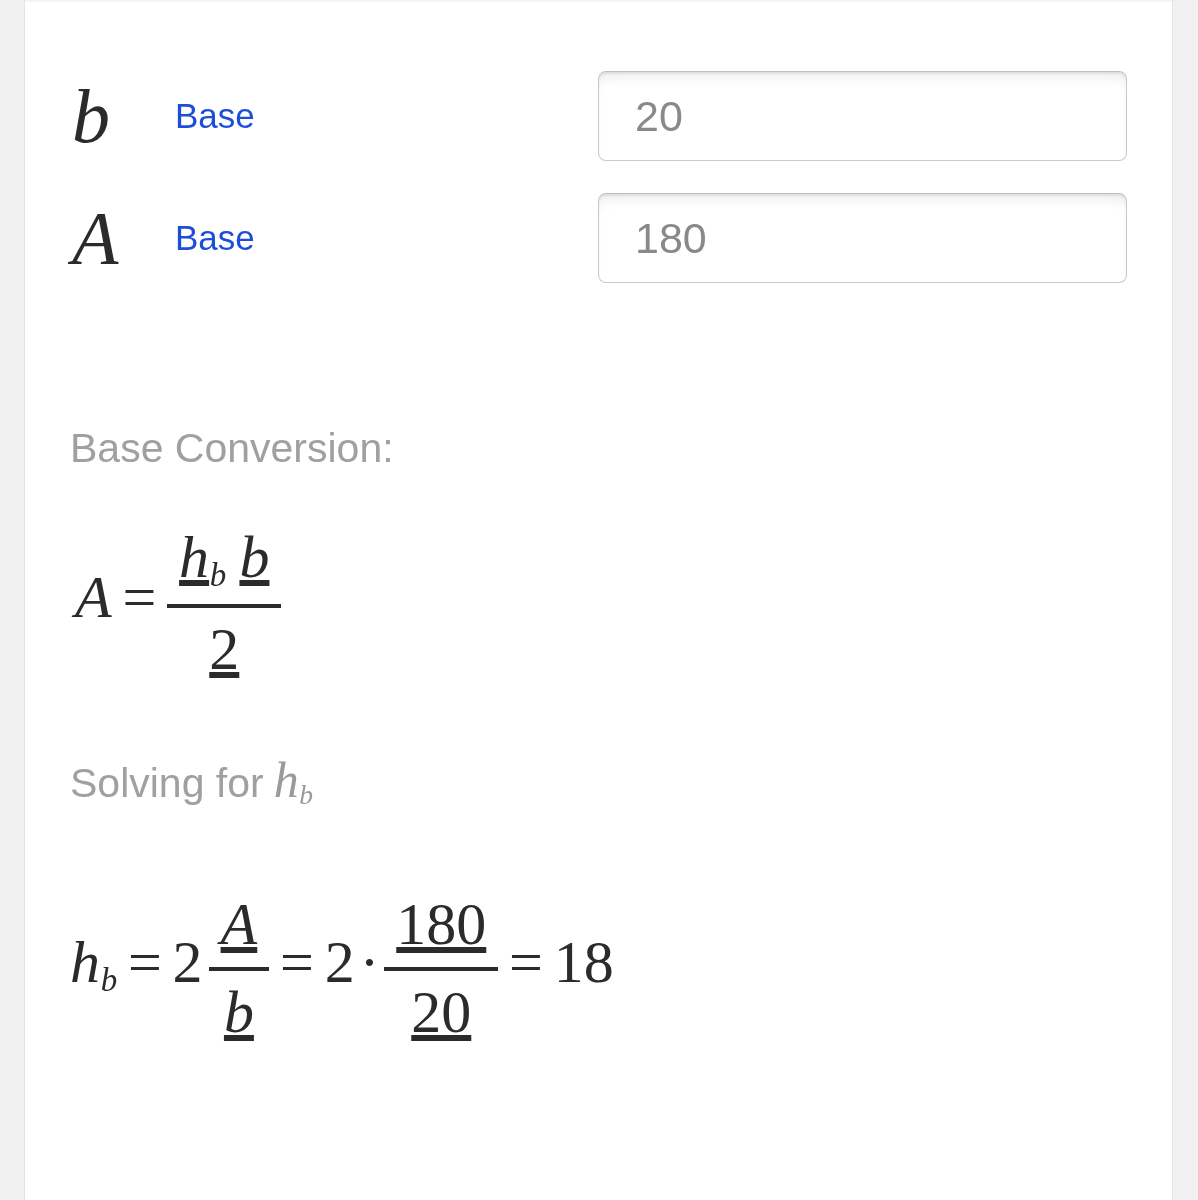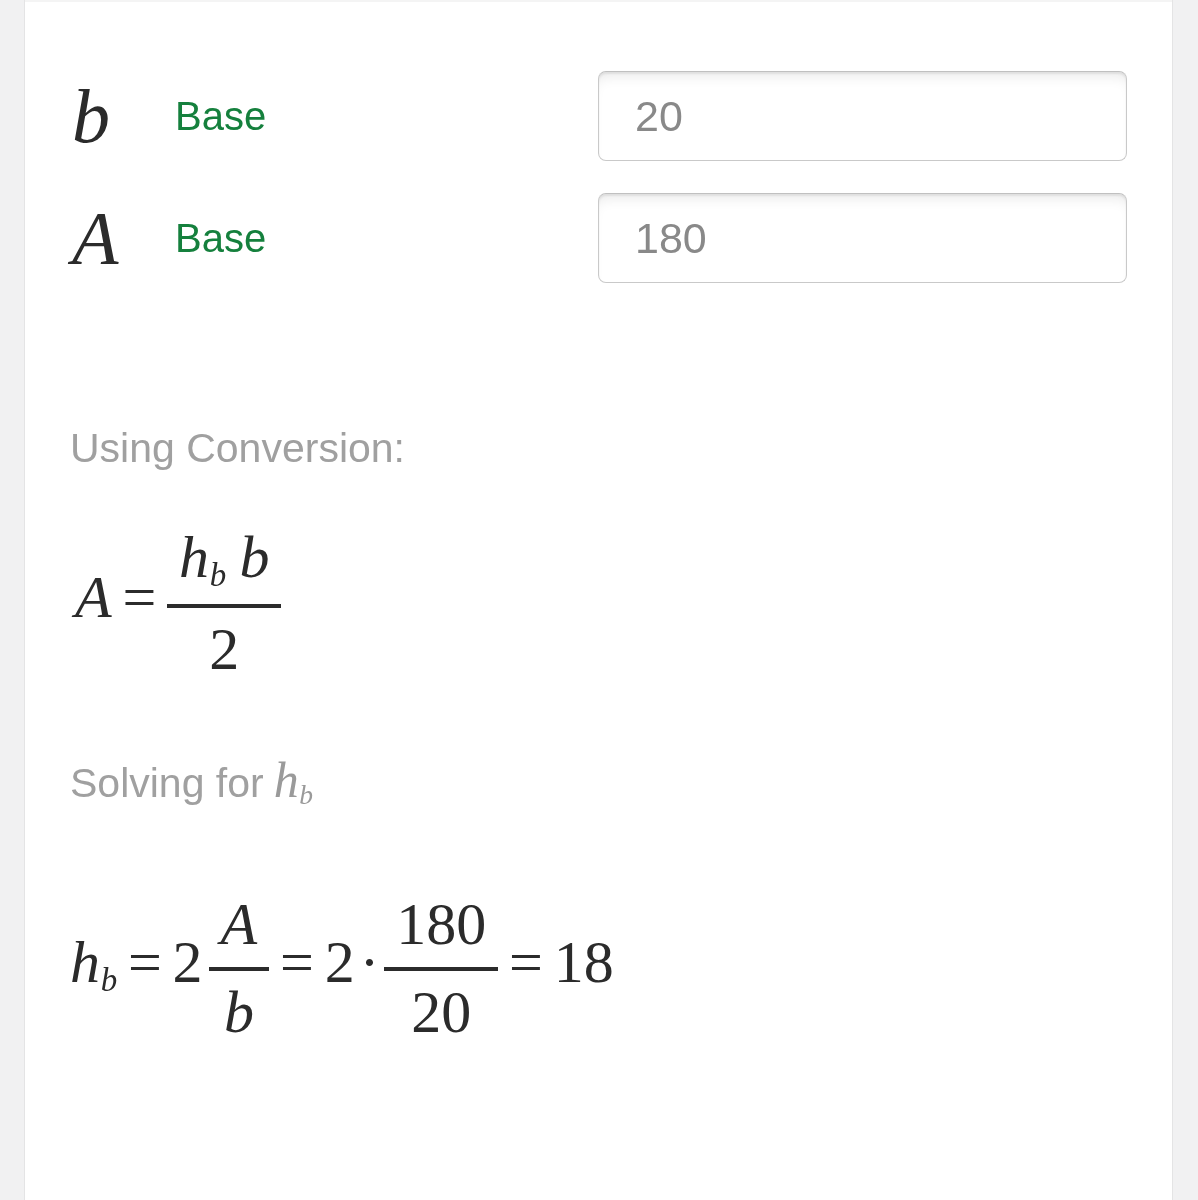"Base" .var-label { color: #15803d -> #1d4ed8; font-size: 40px -> 35px }
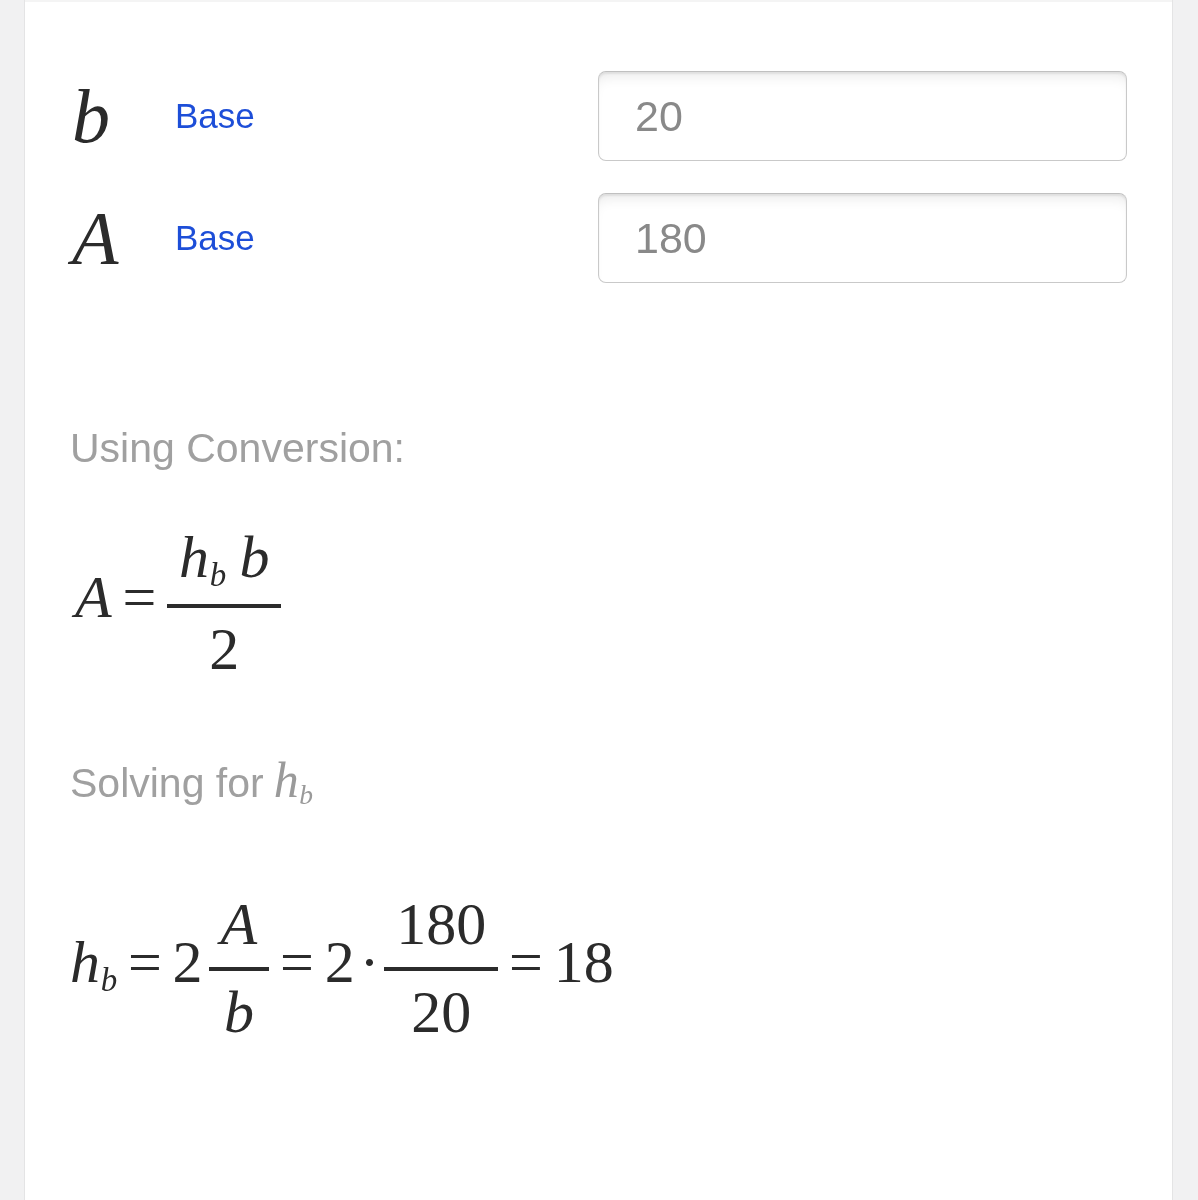"Using Conversion:" div.section-text { text: Using -> Base }
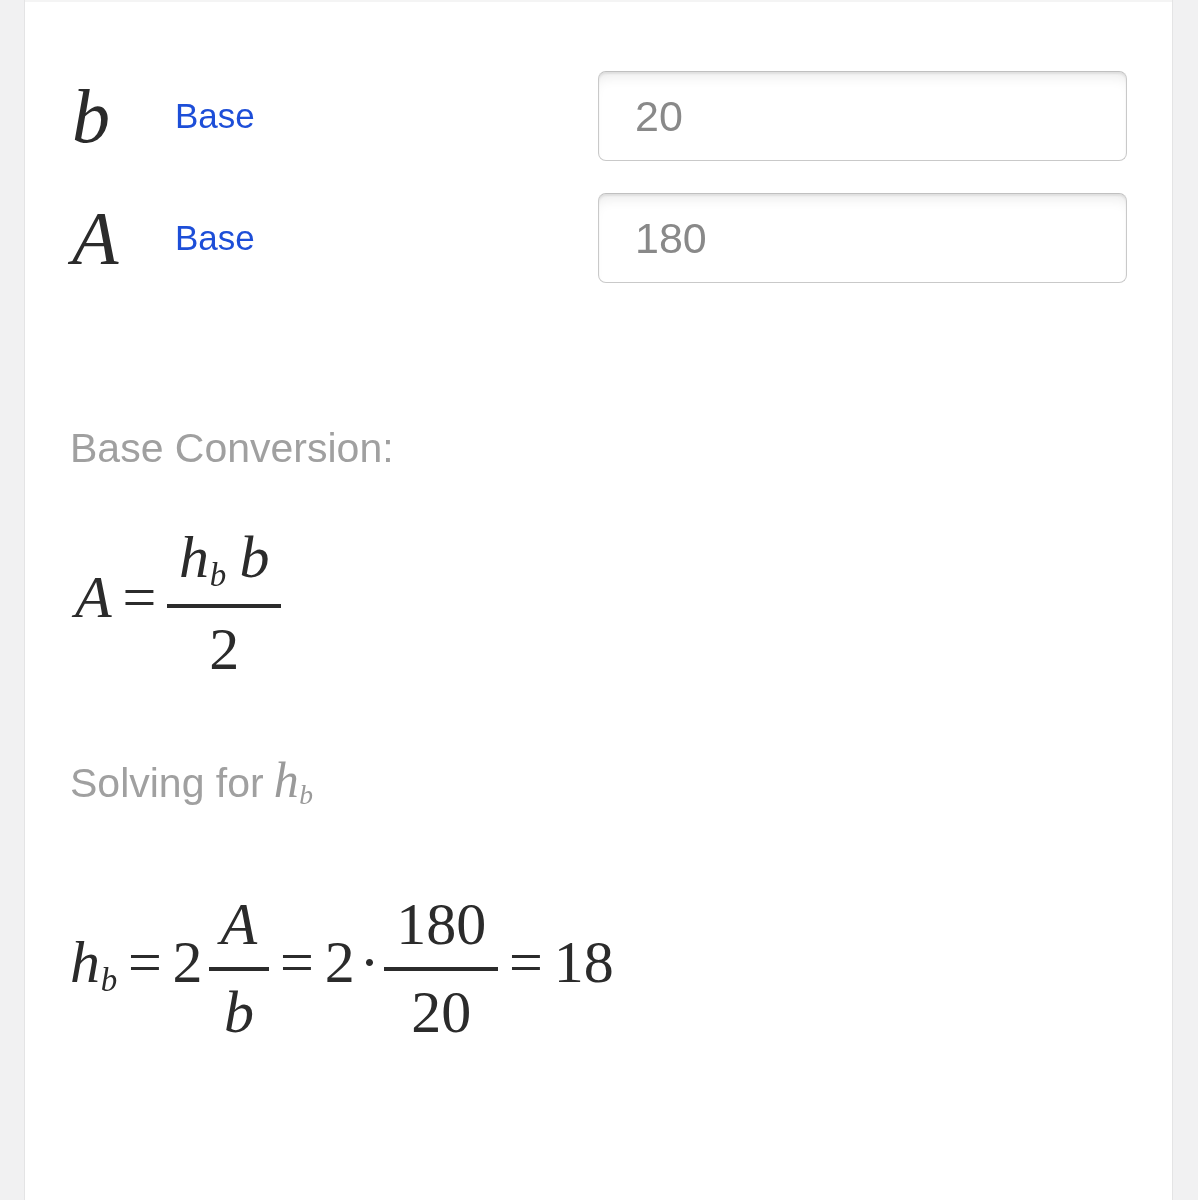"hbb" .frac { text-decoration: none -> underline }
